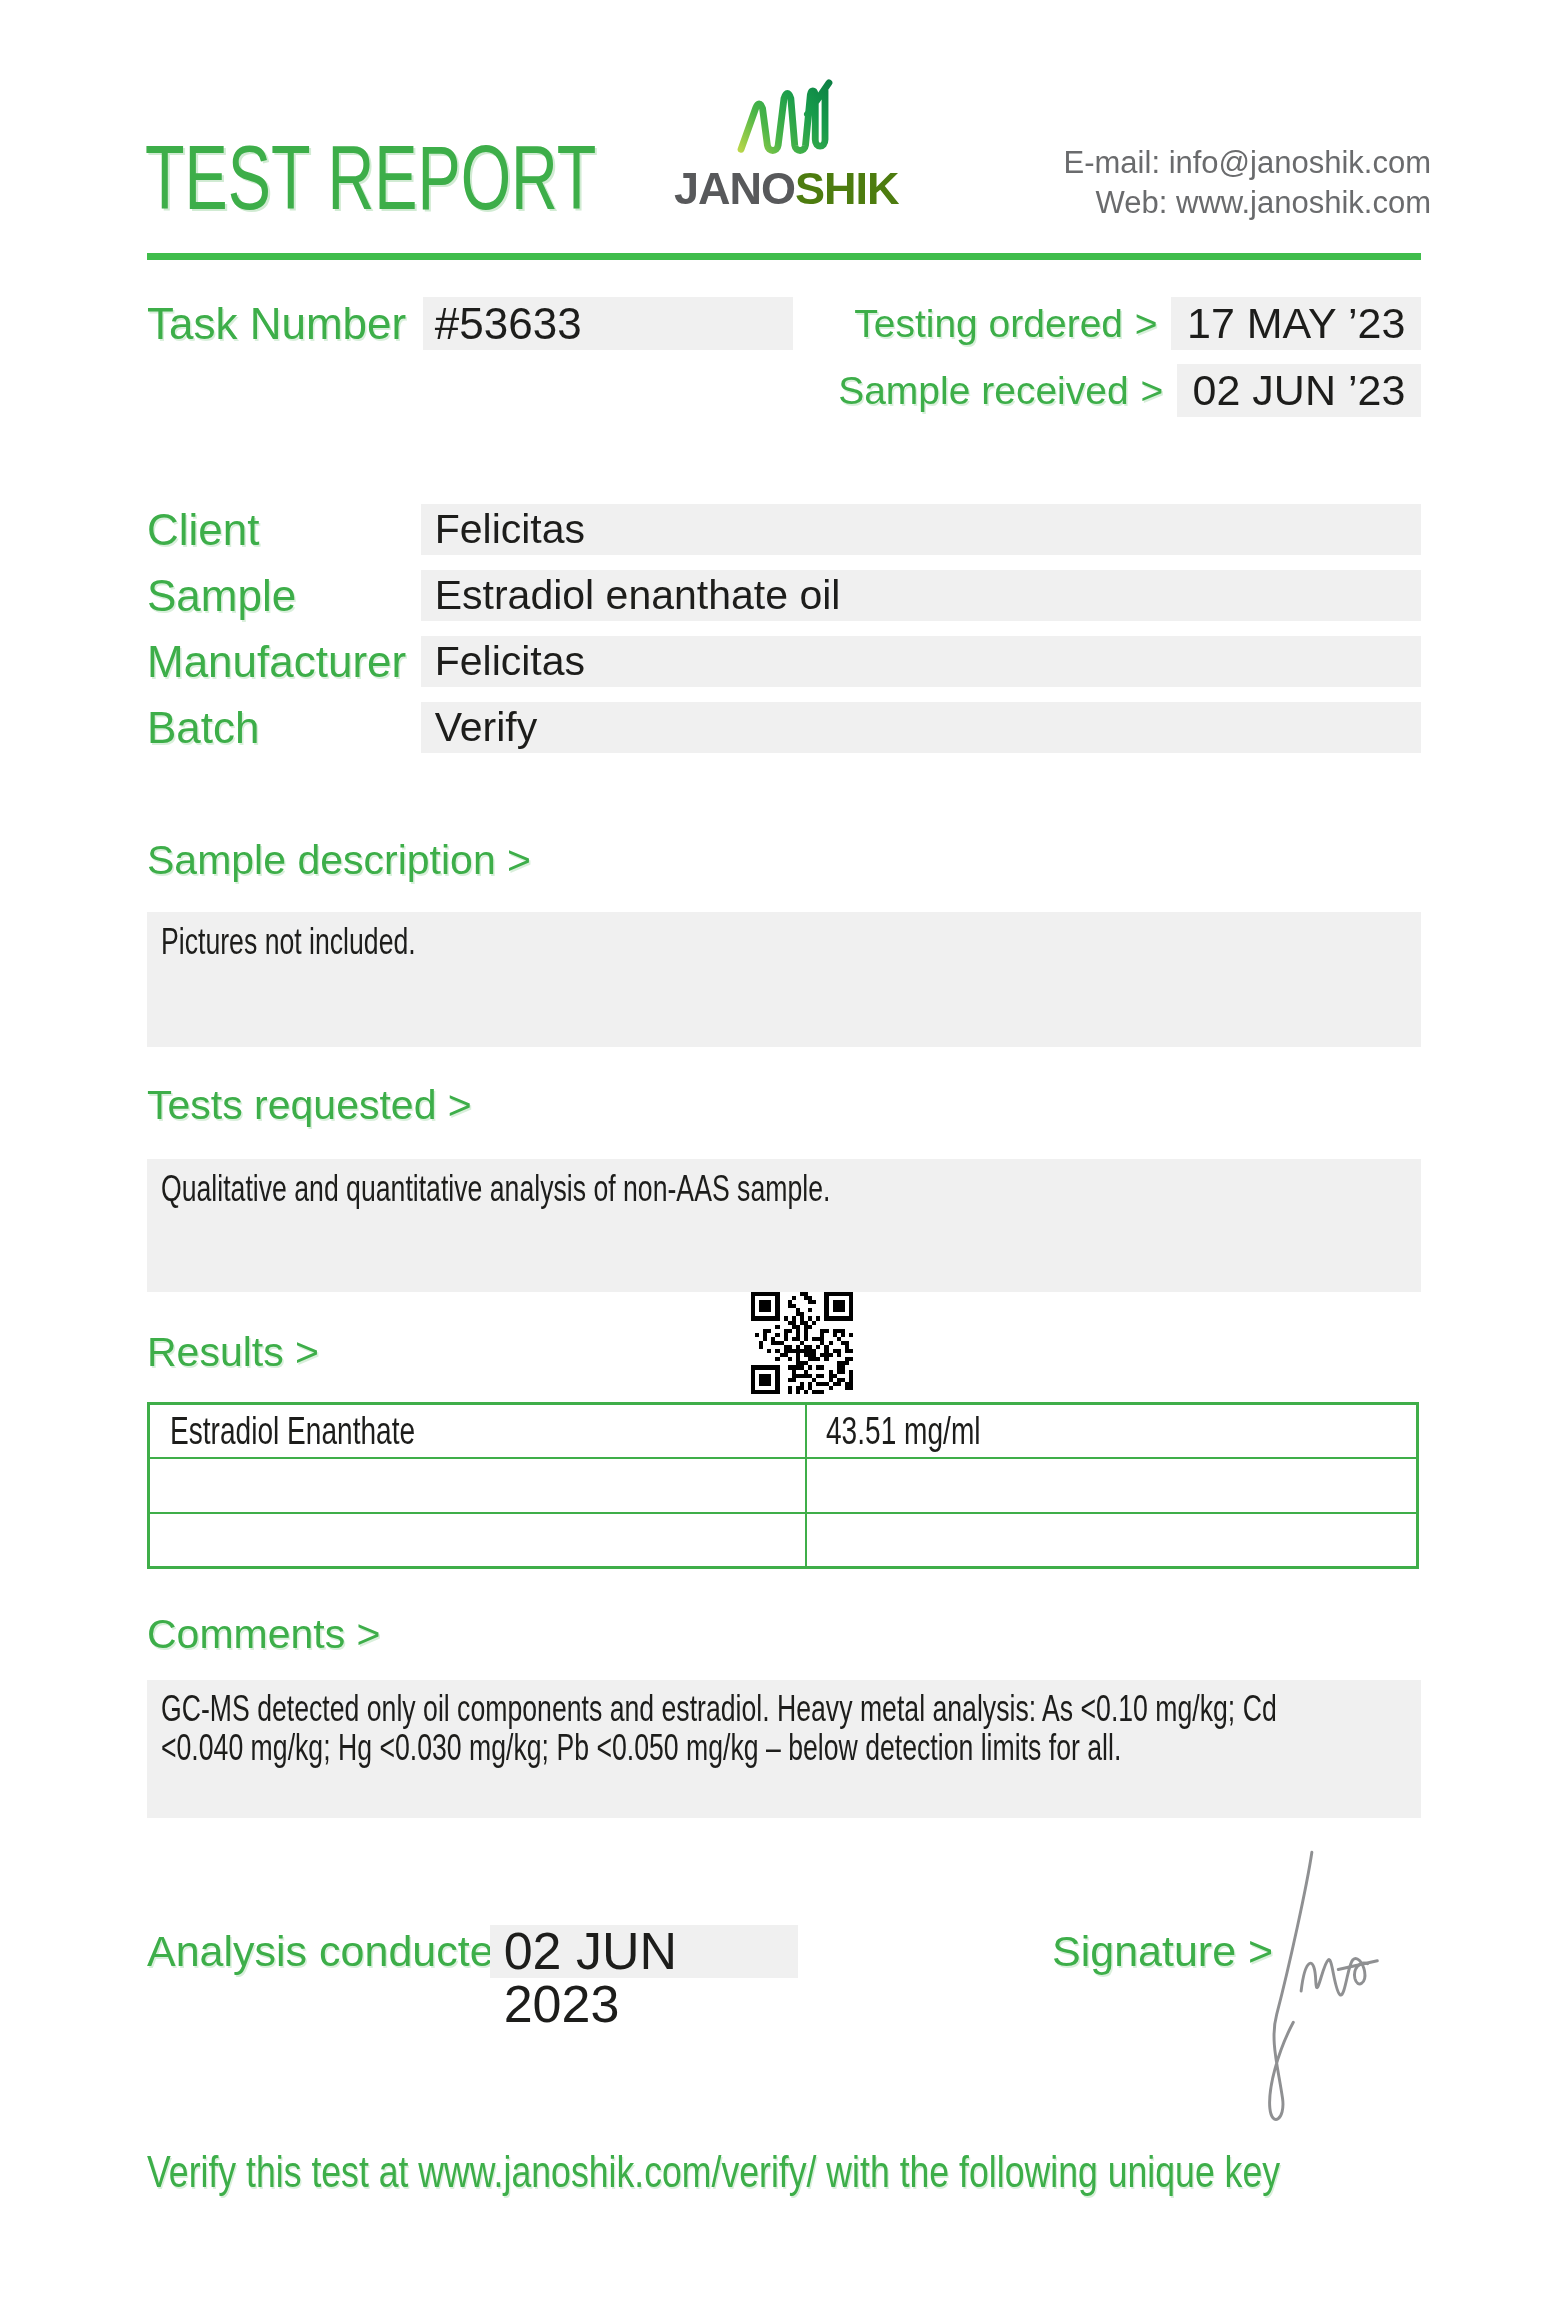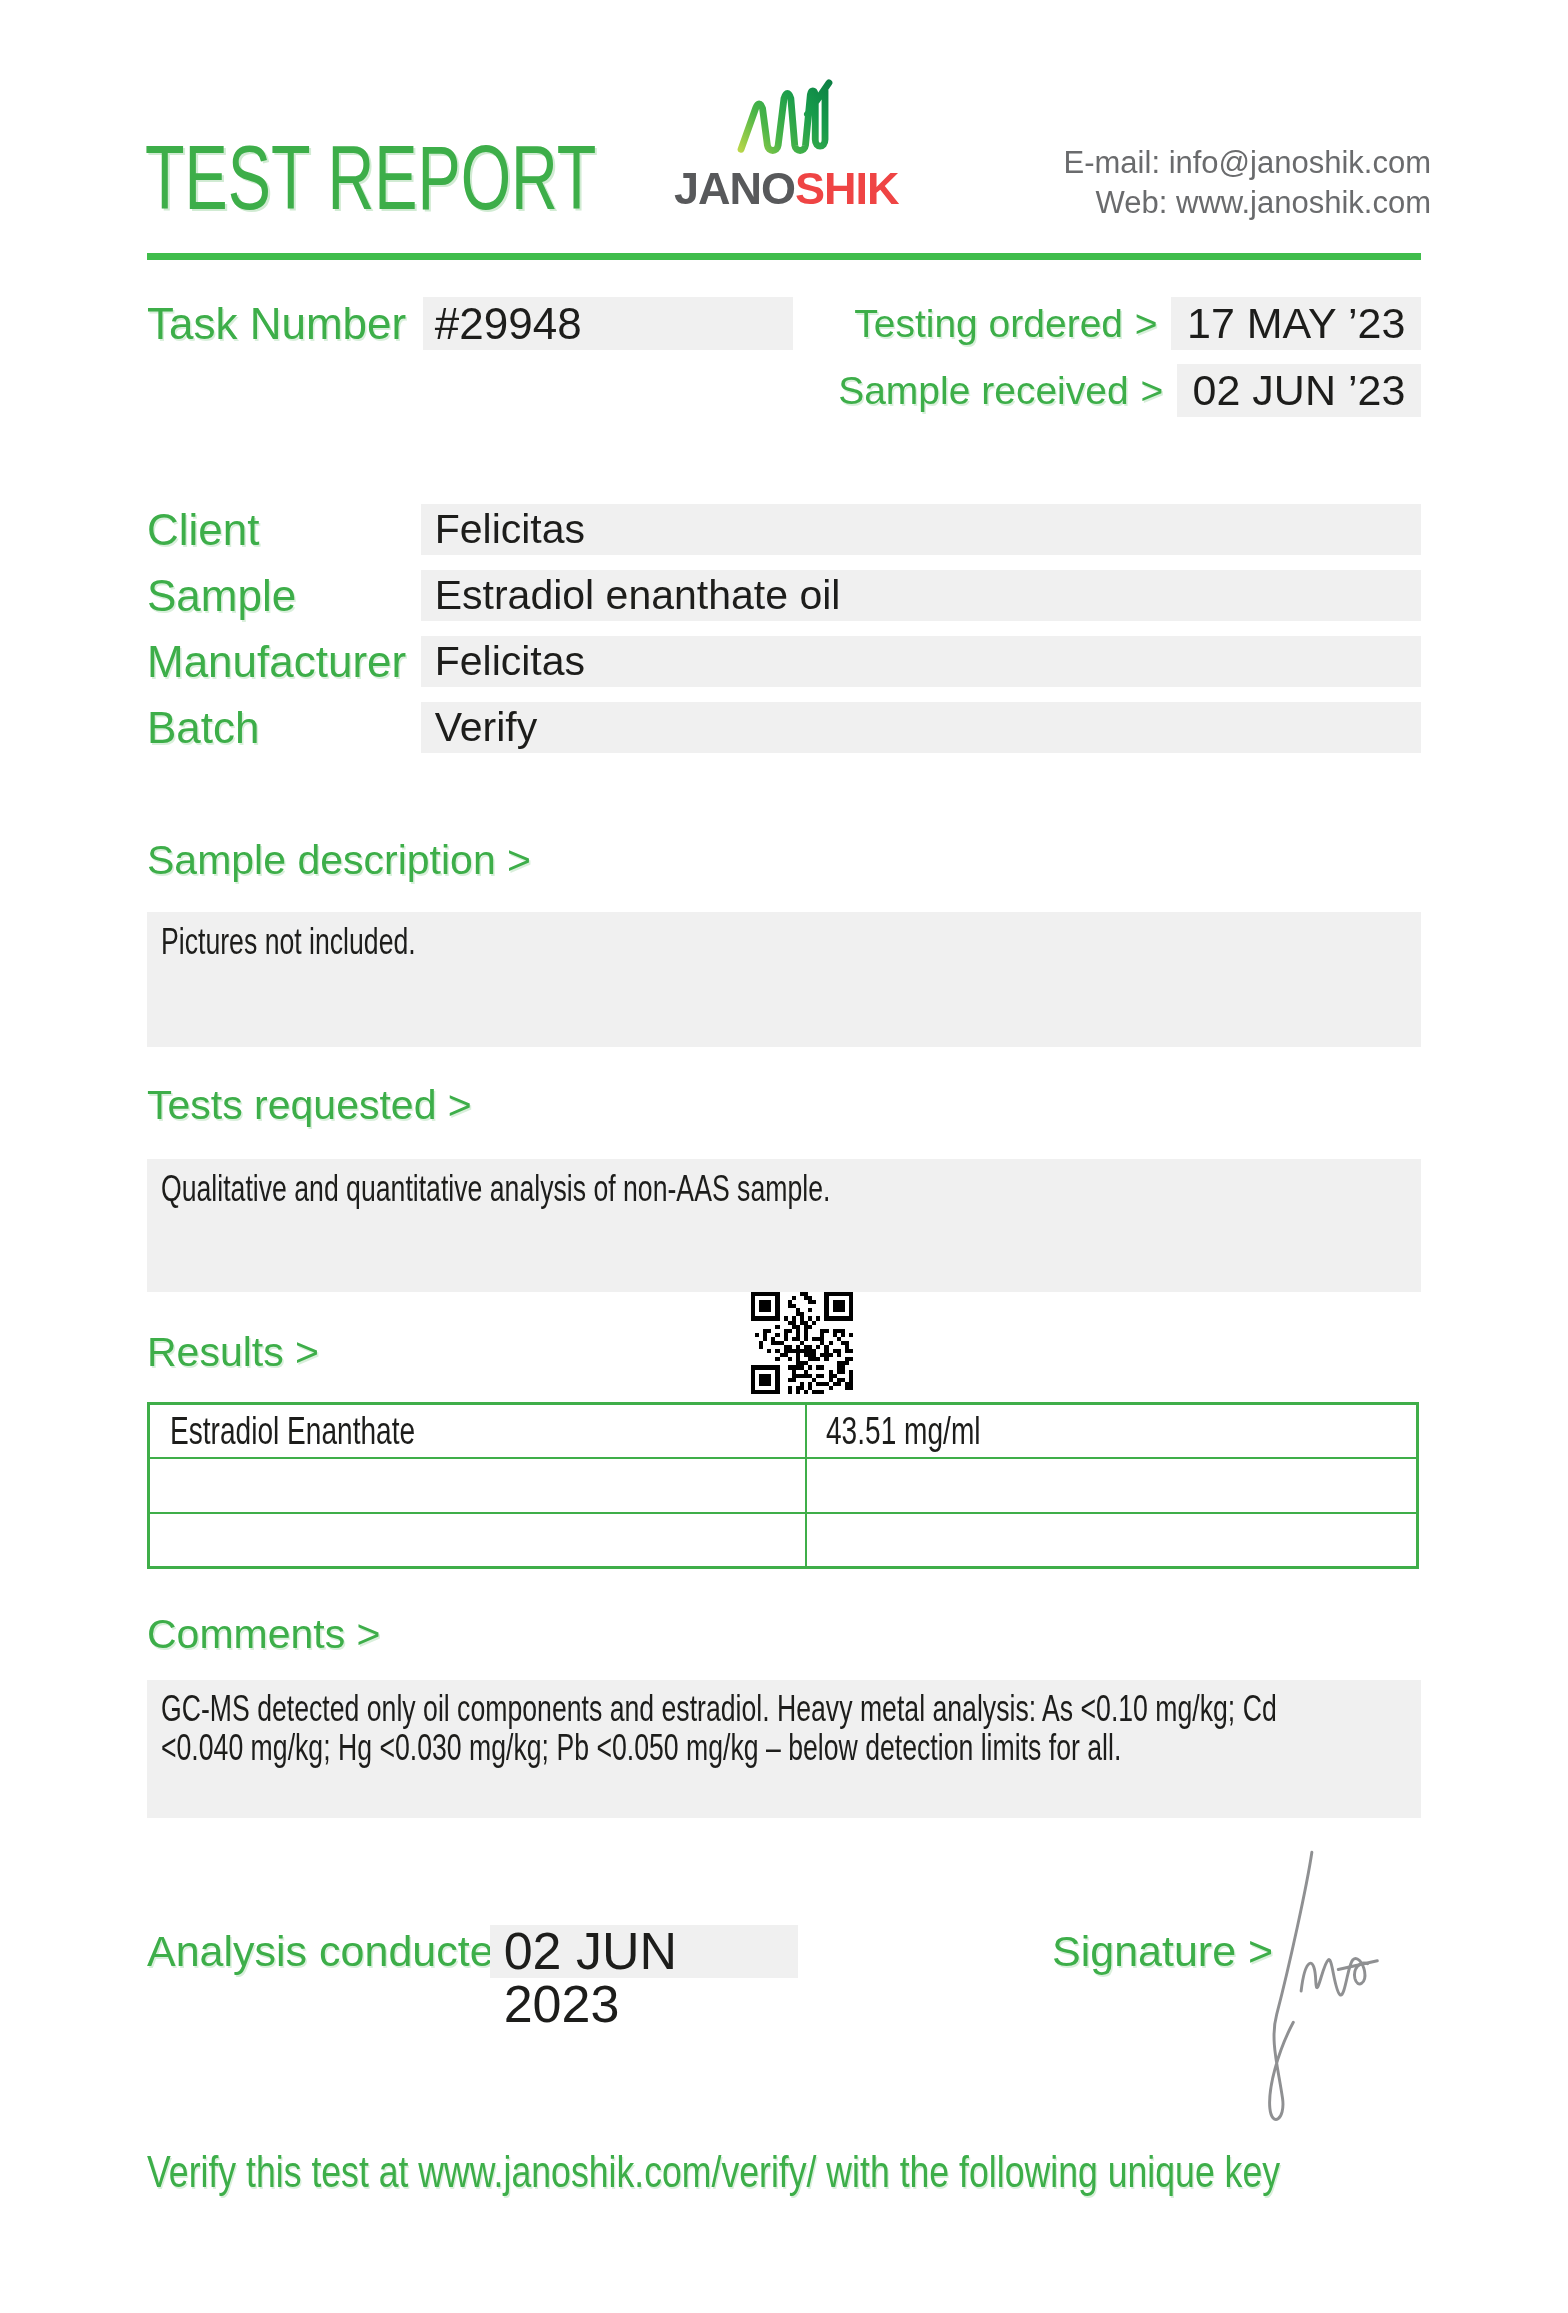"SHIK" #logo-text .shik { color: #ef4444 -> #4d7c0f }
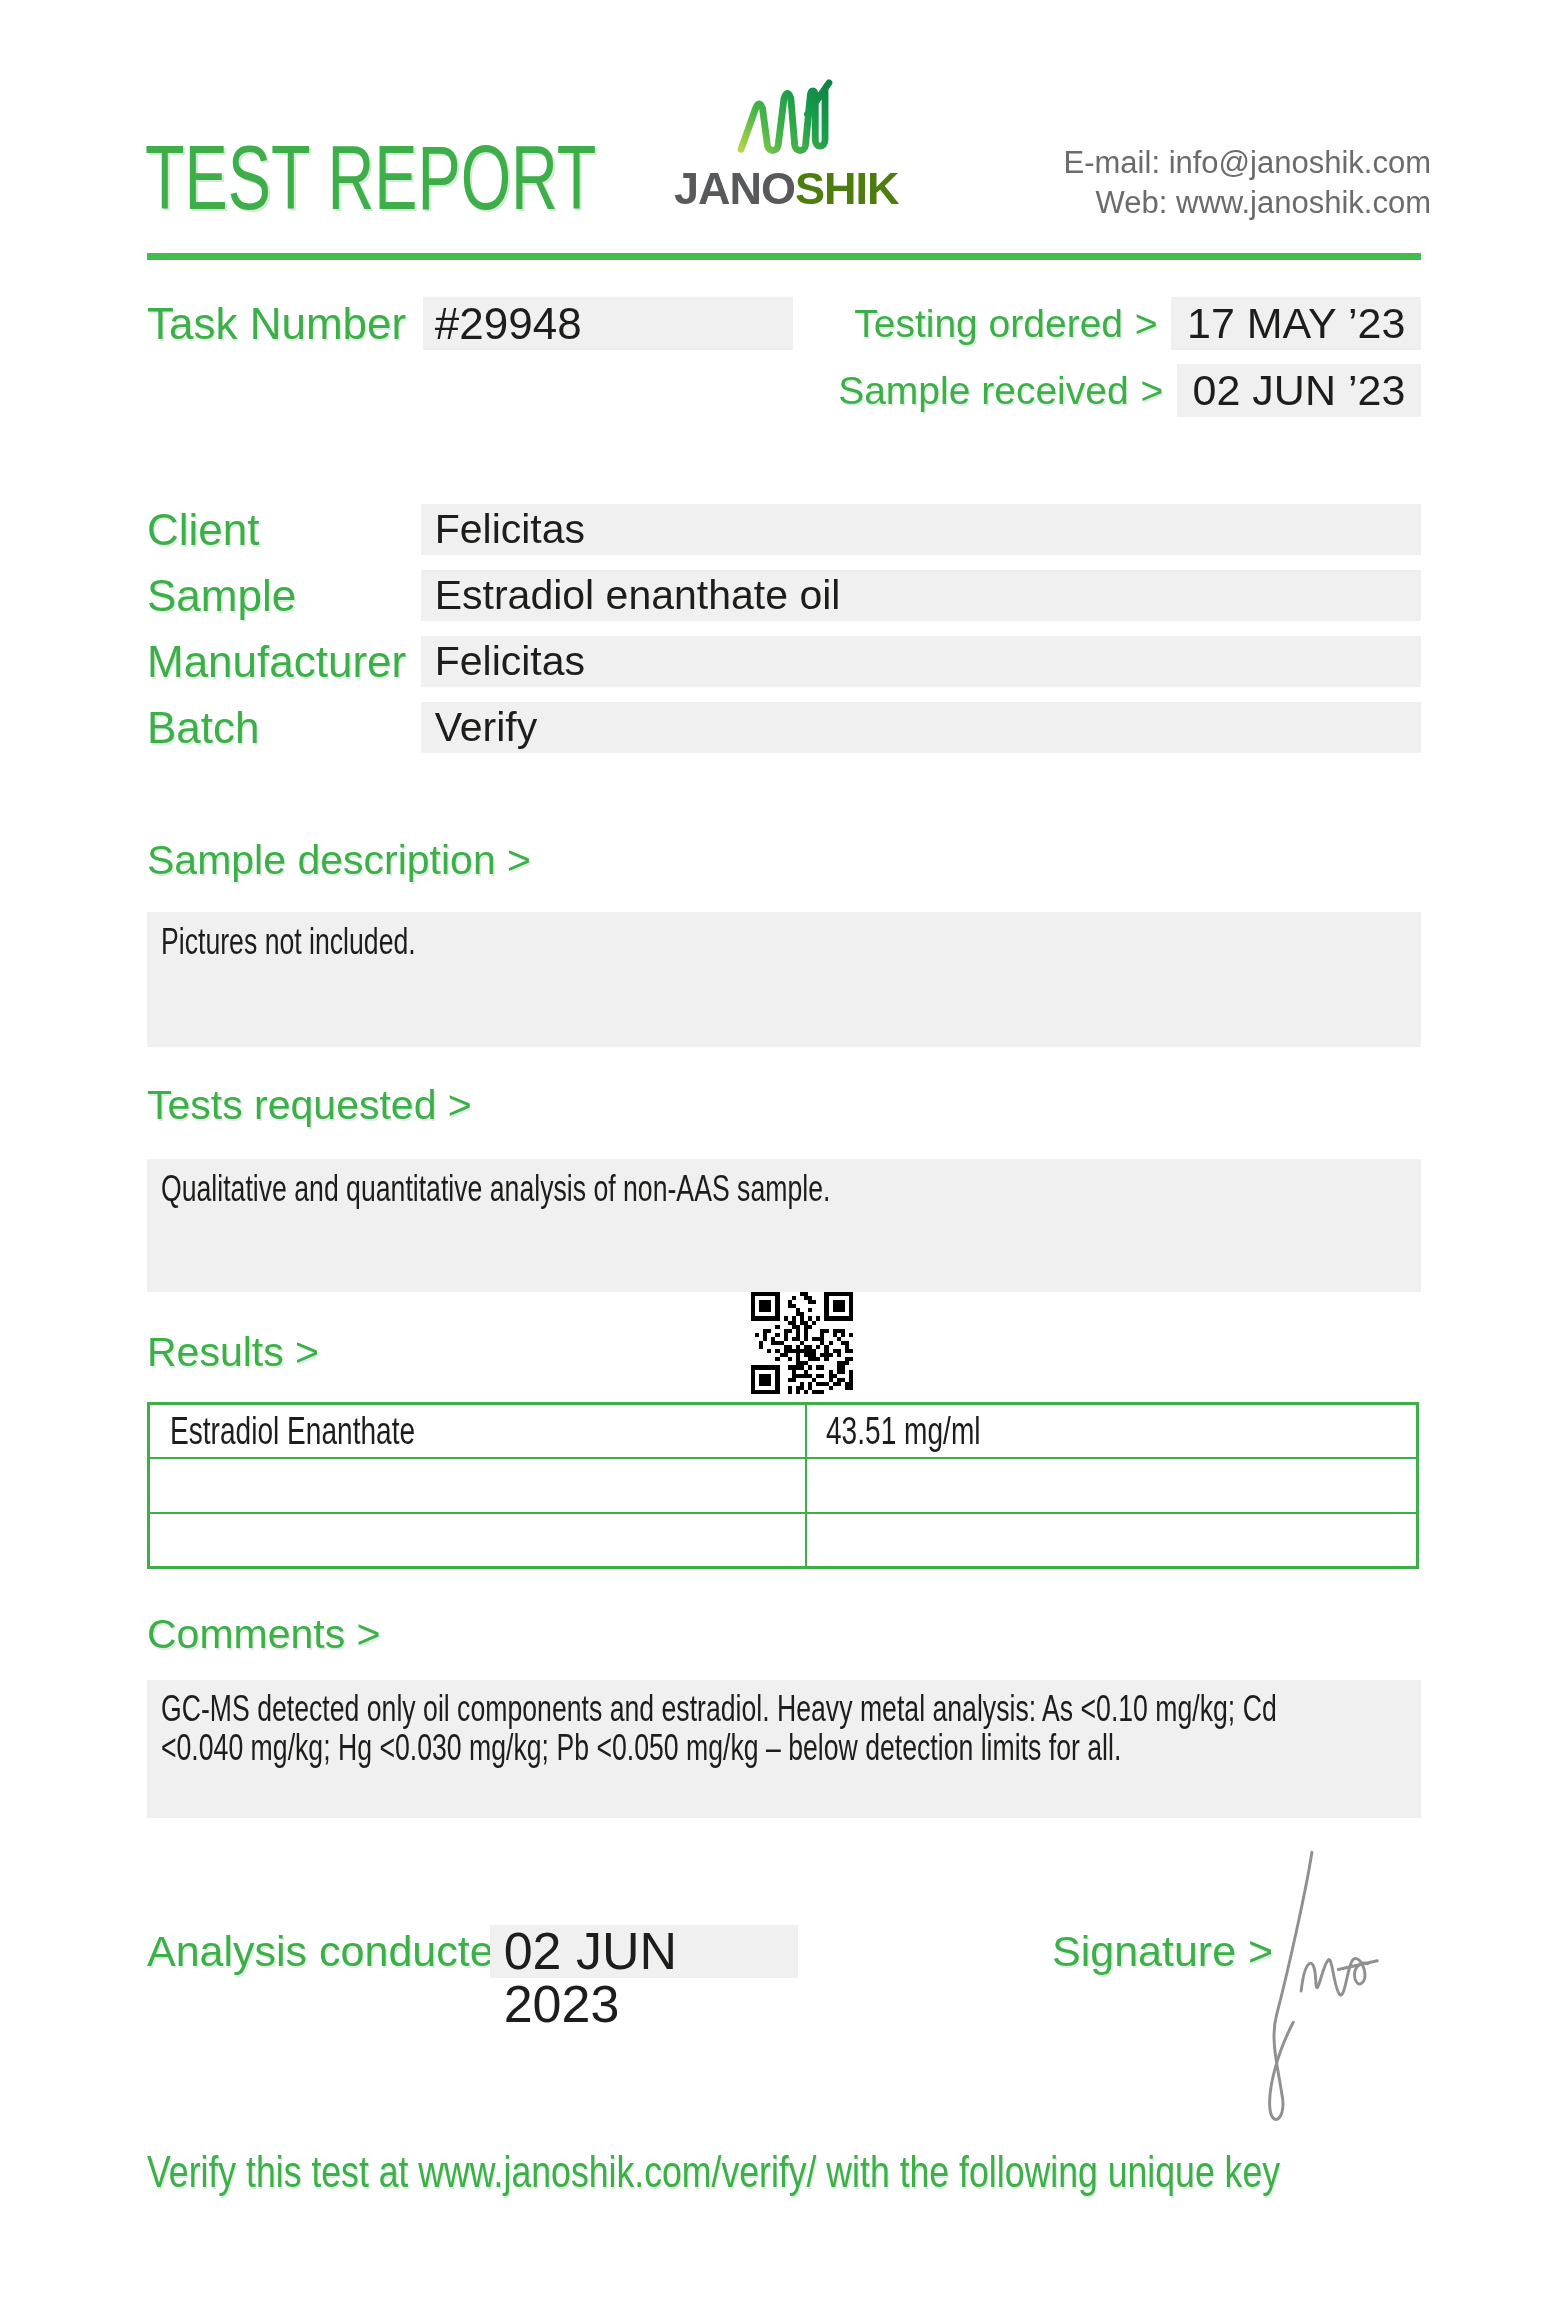"#29948" div { text: 29948 -> 53633 }
